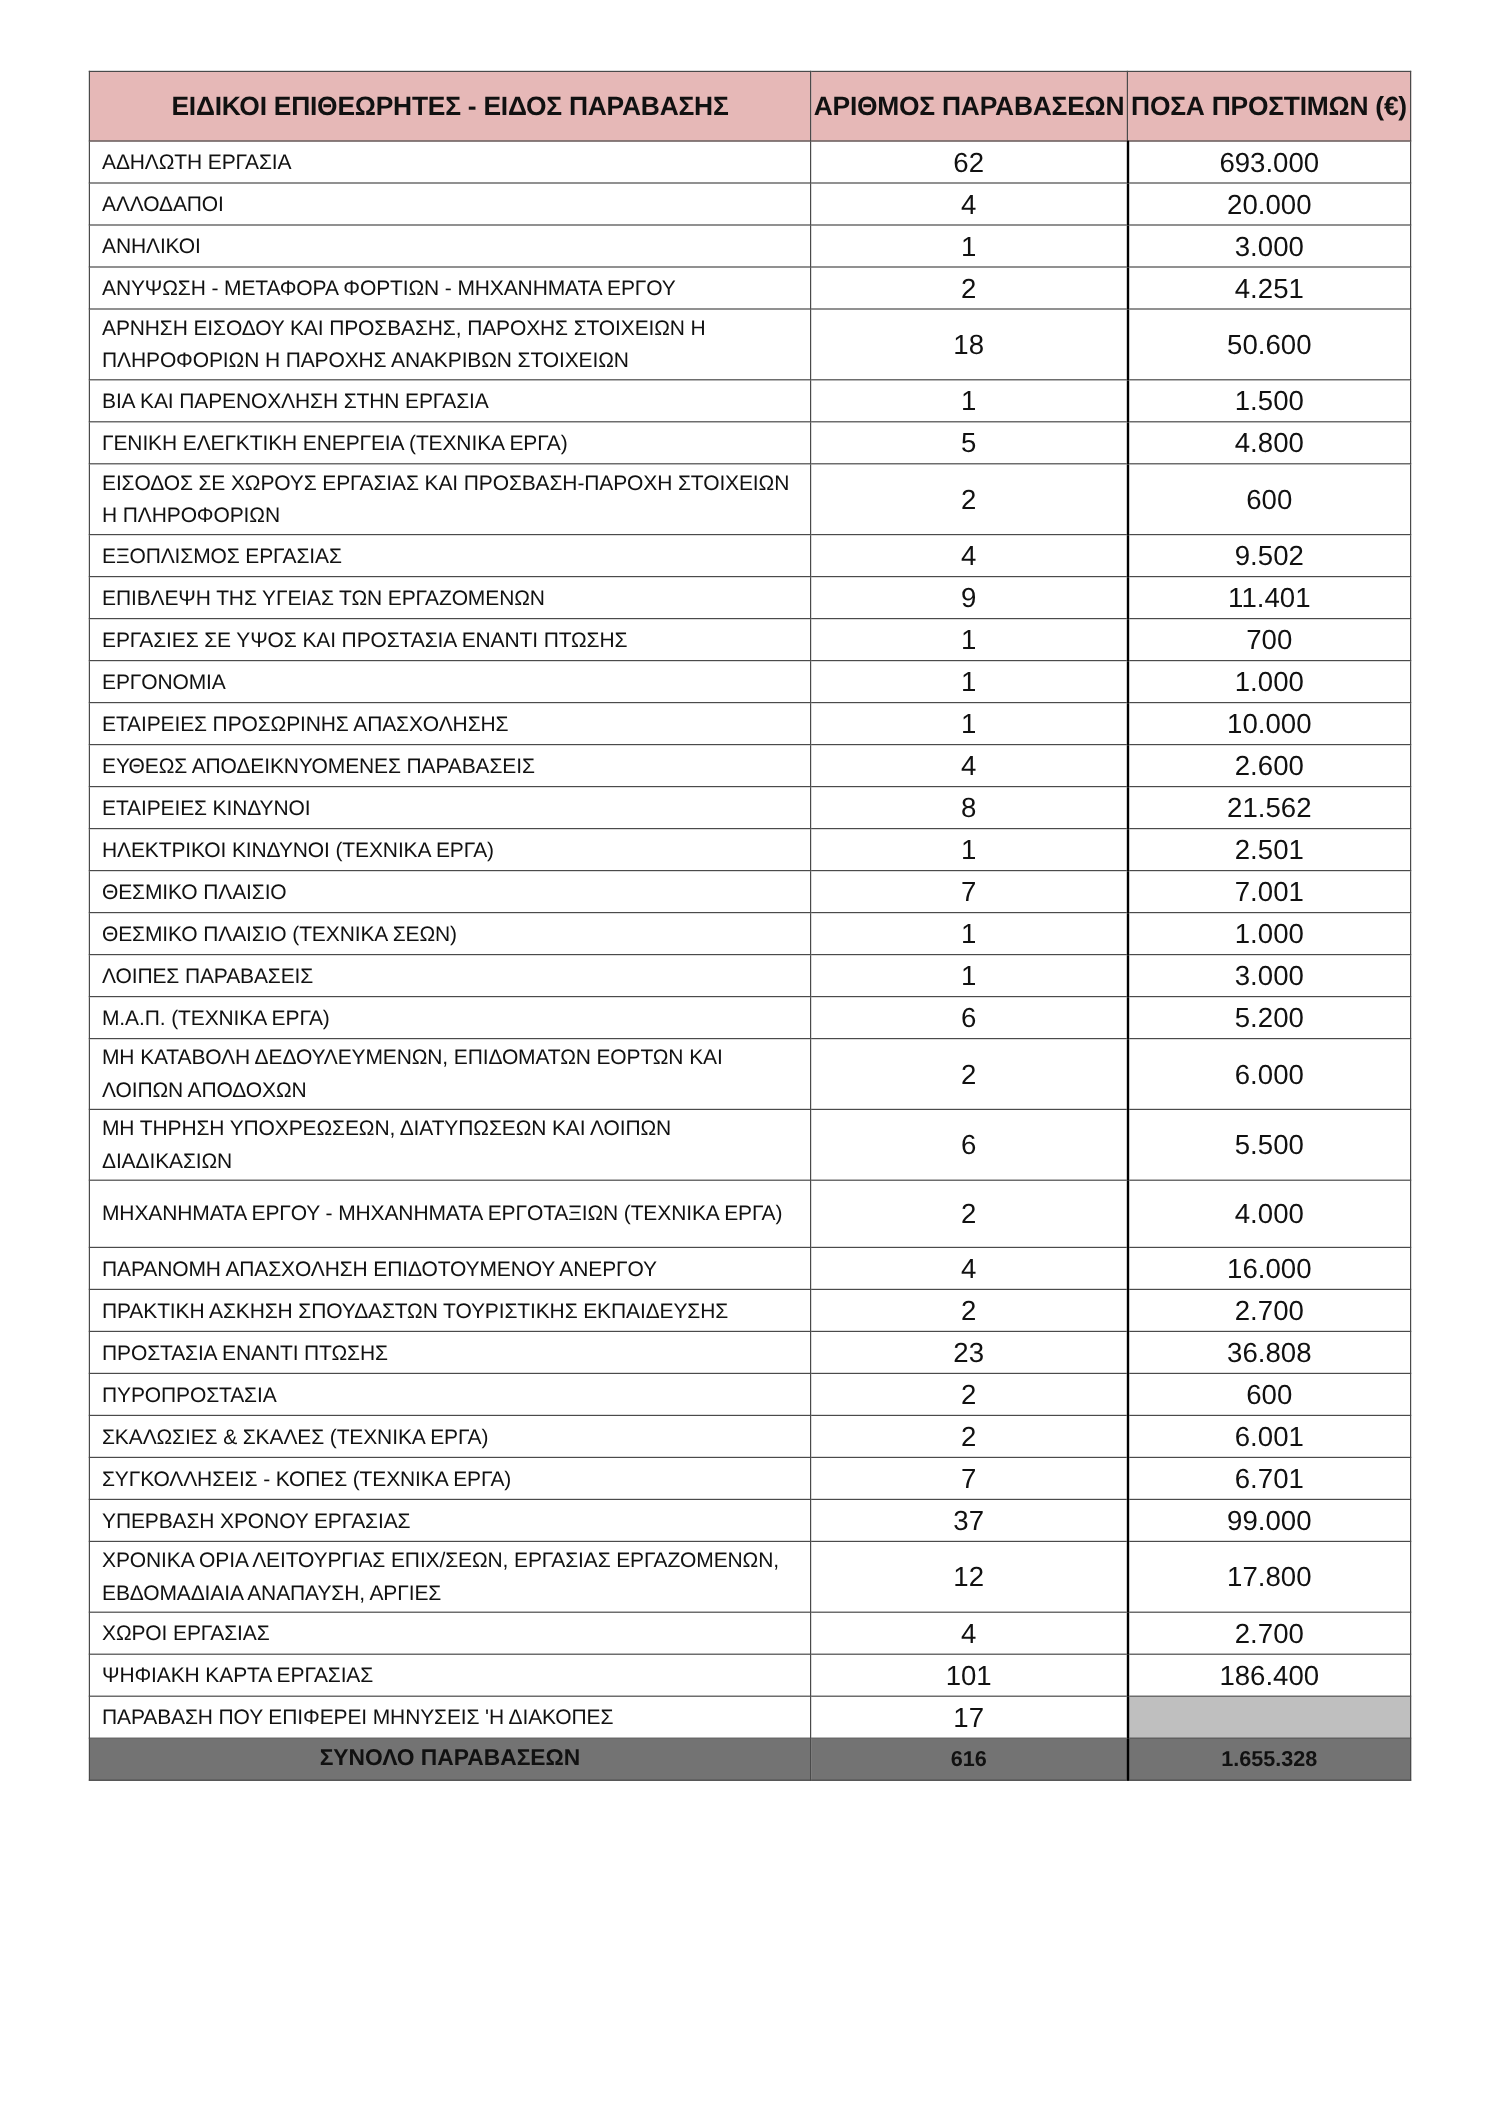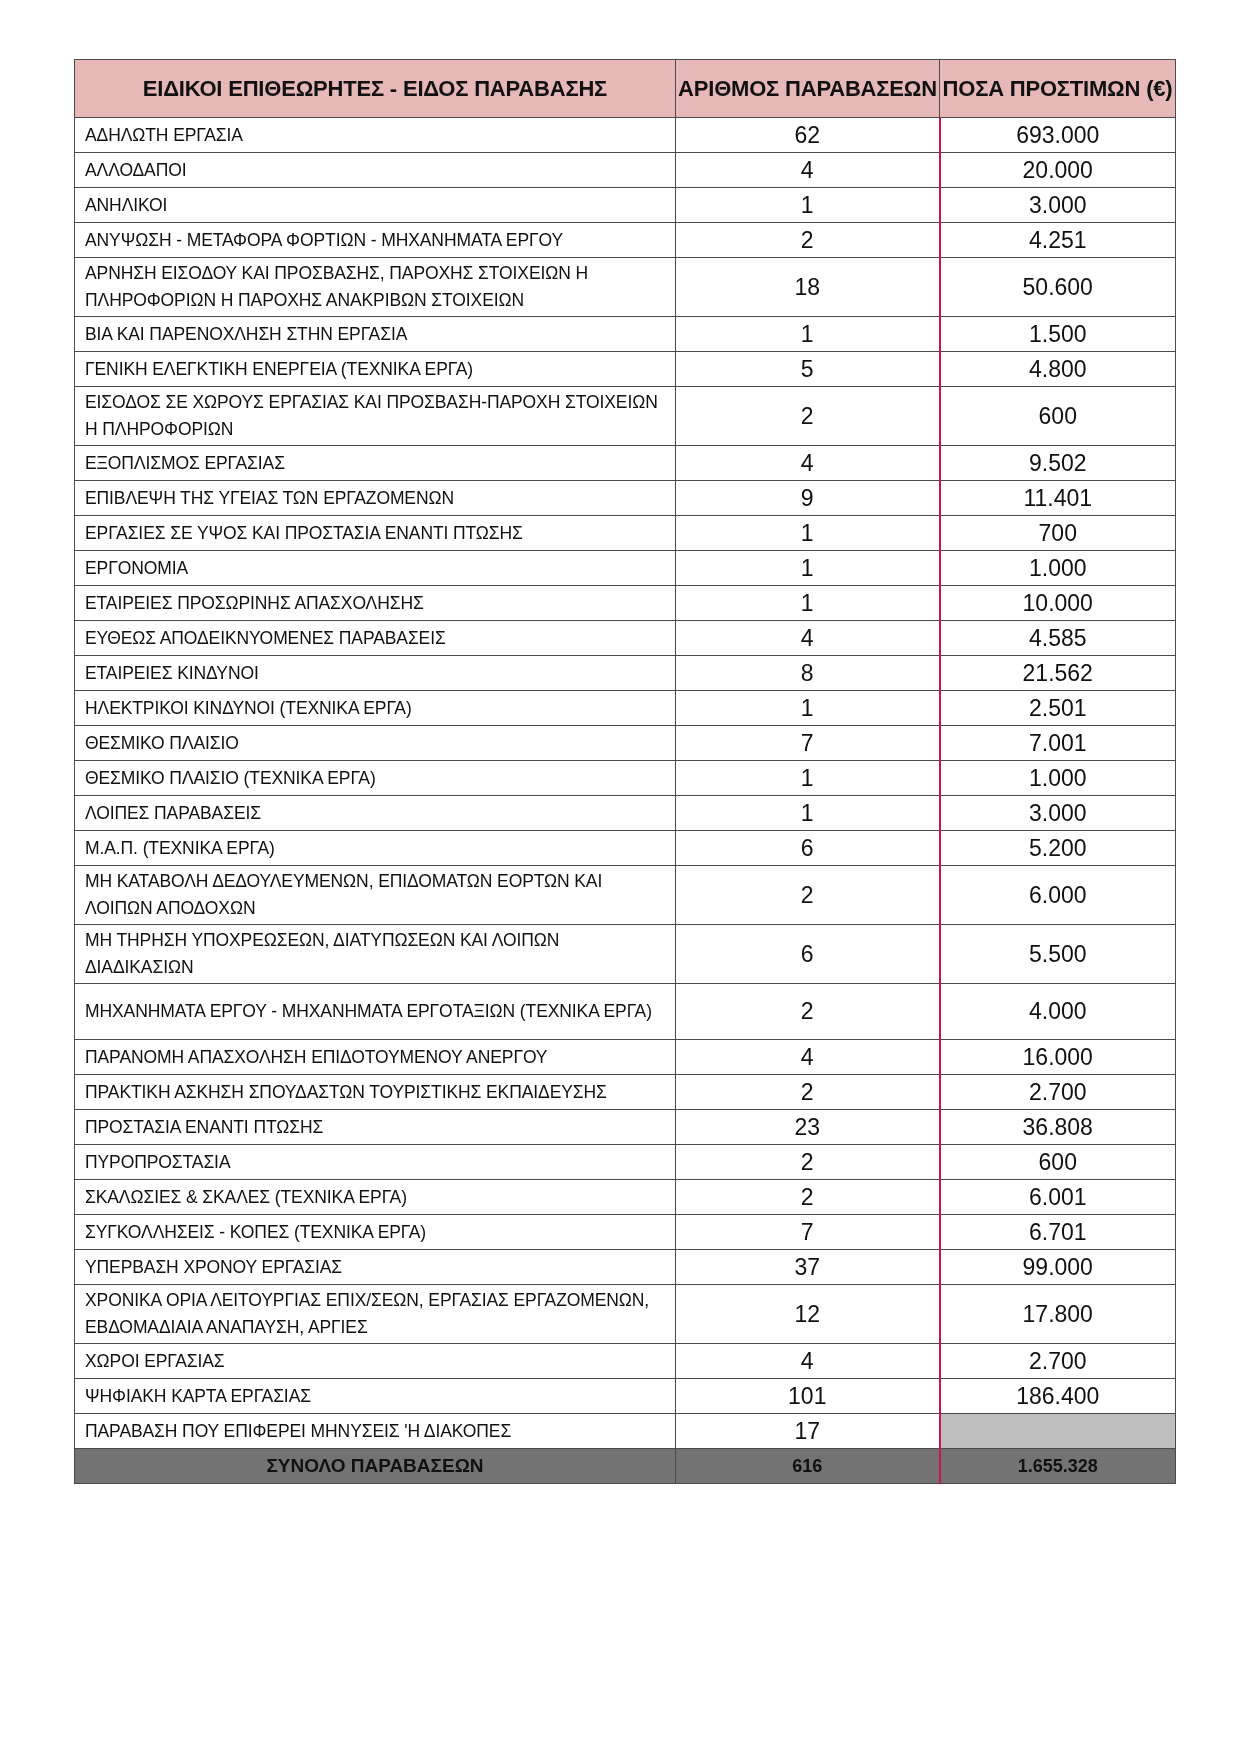"693.000" table.report td.amt { border-left: 2px solid #be185d -> 2px solid #000000 }
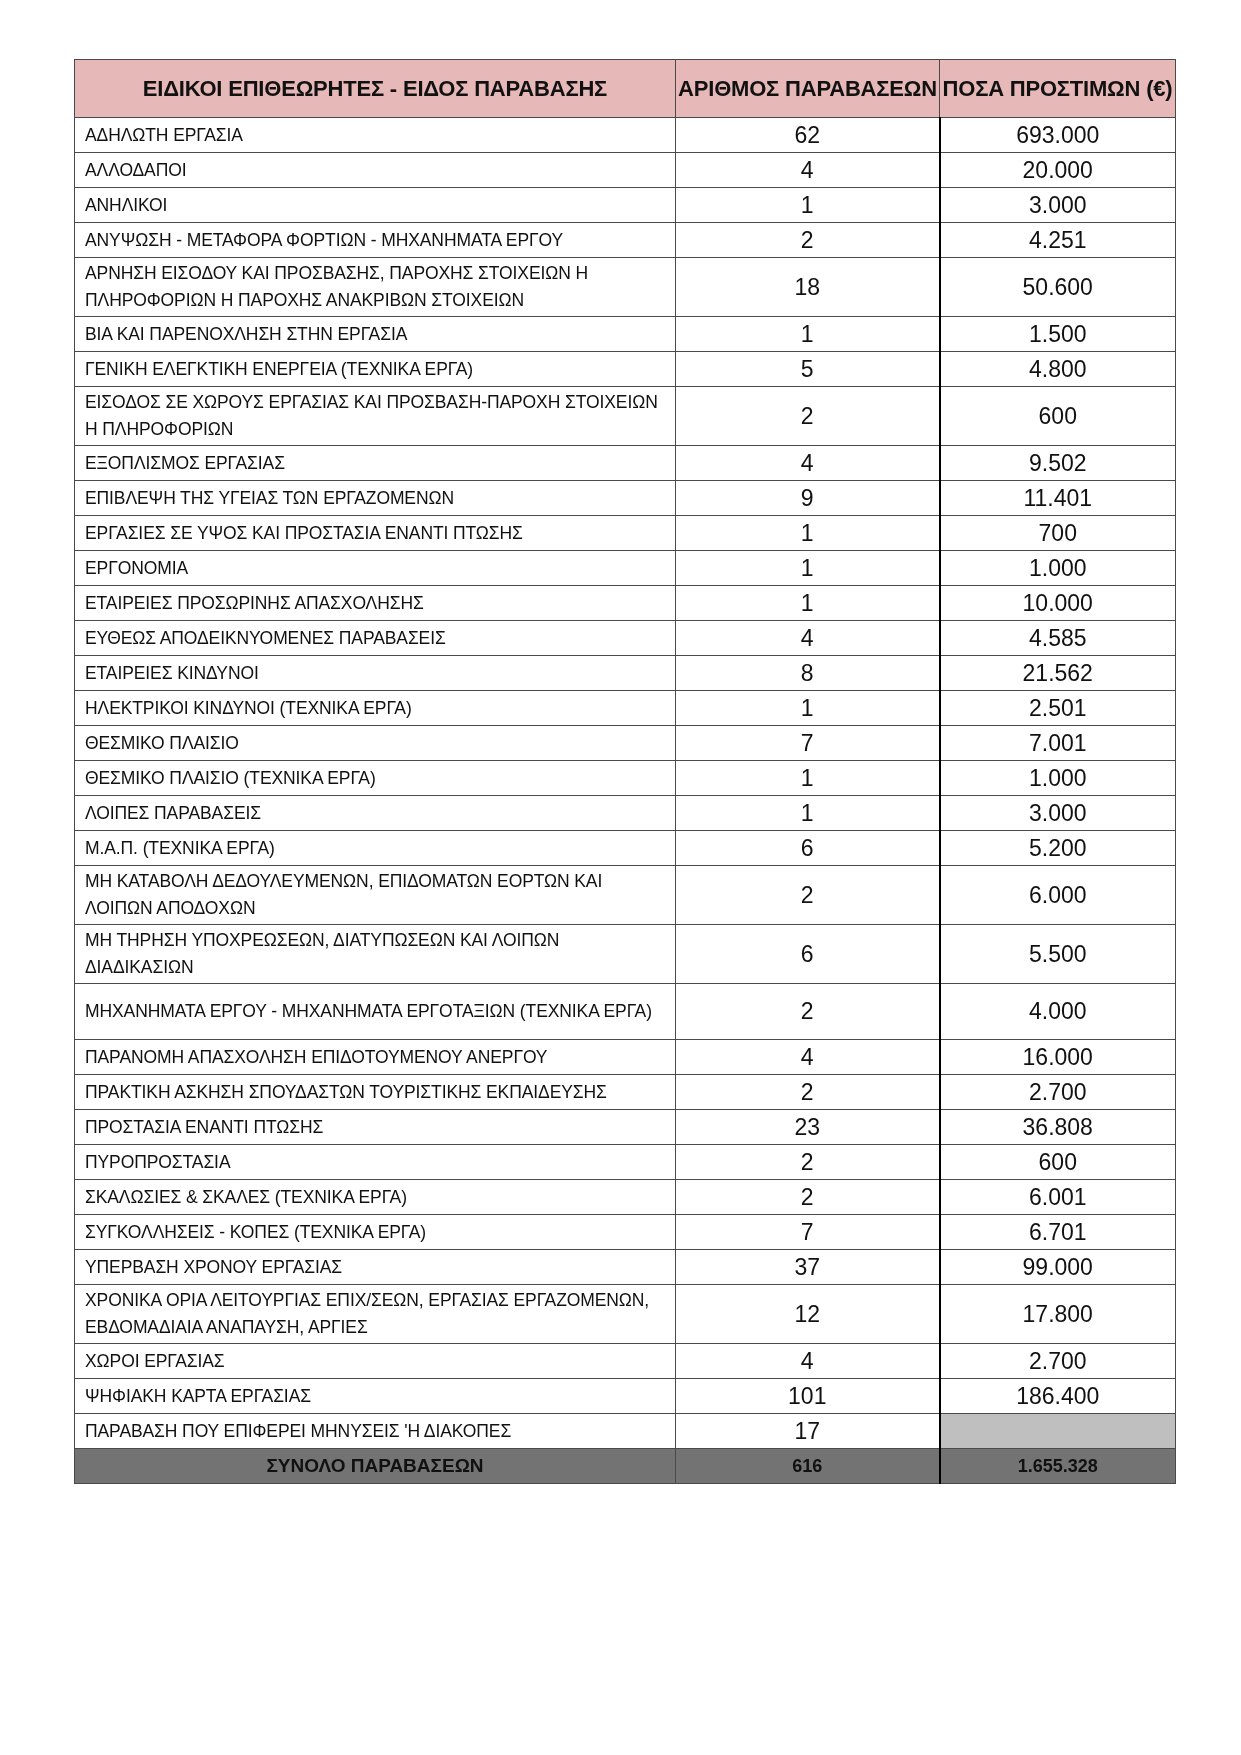"4.585" td.amt { text: 4.585 -> 2.600 }
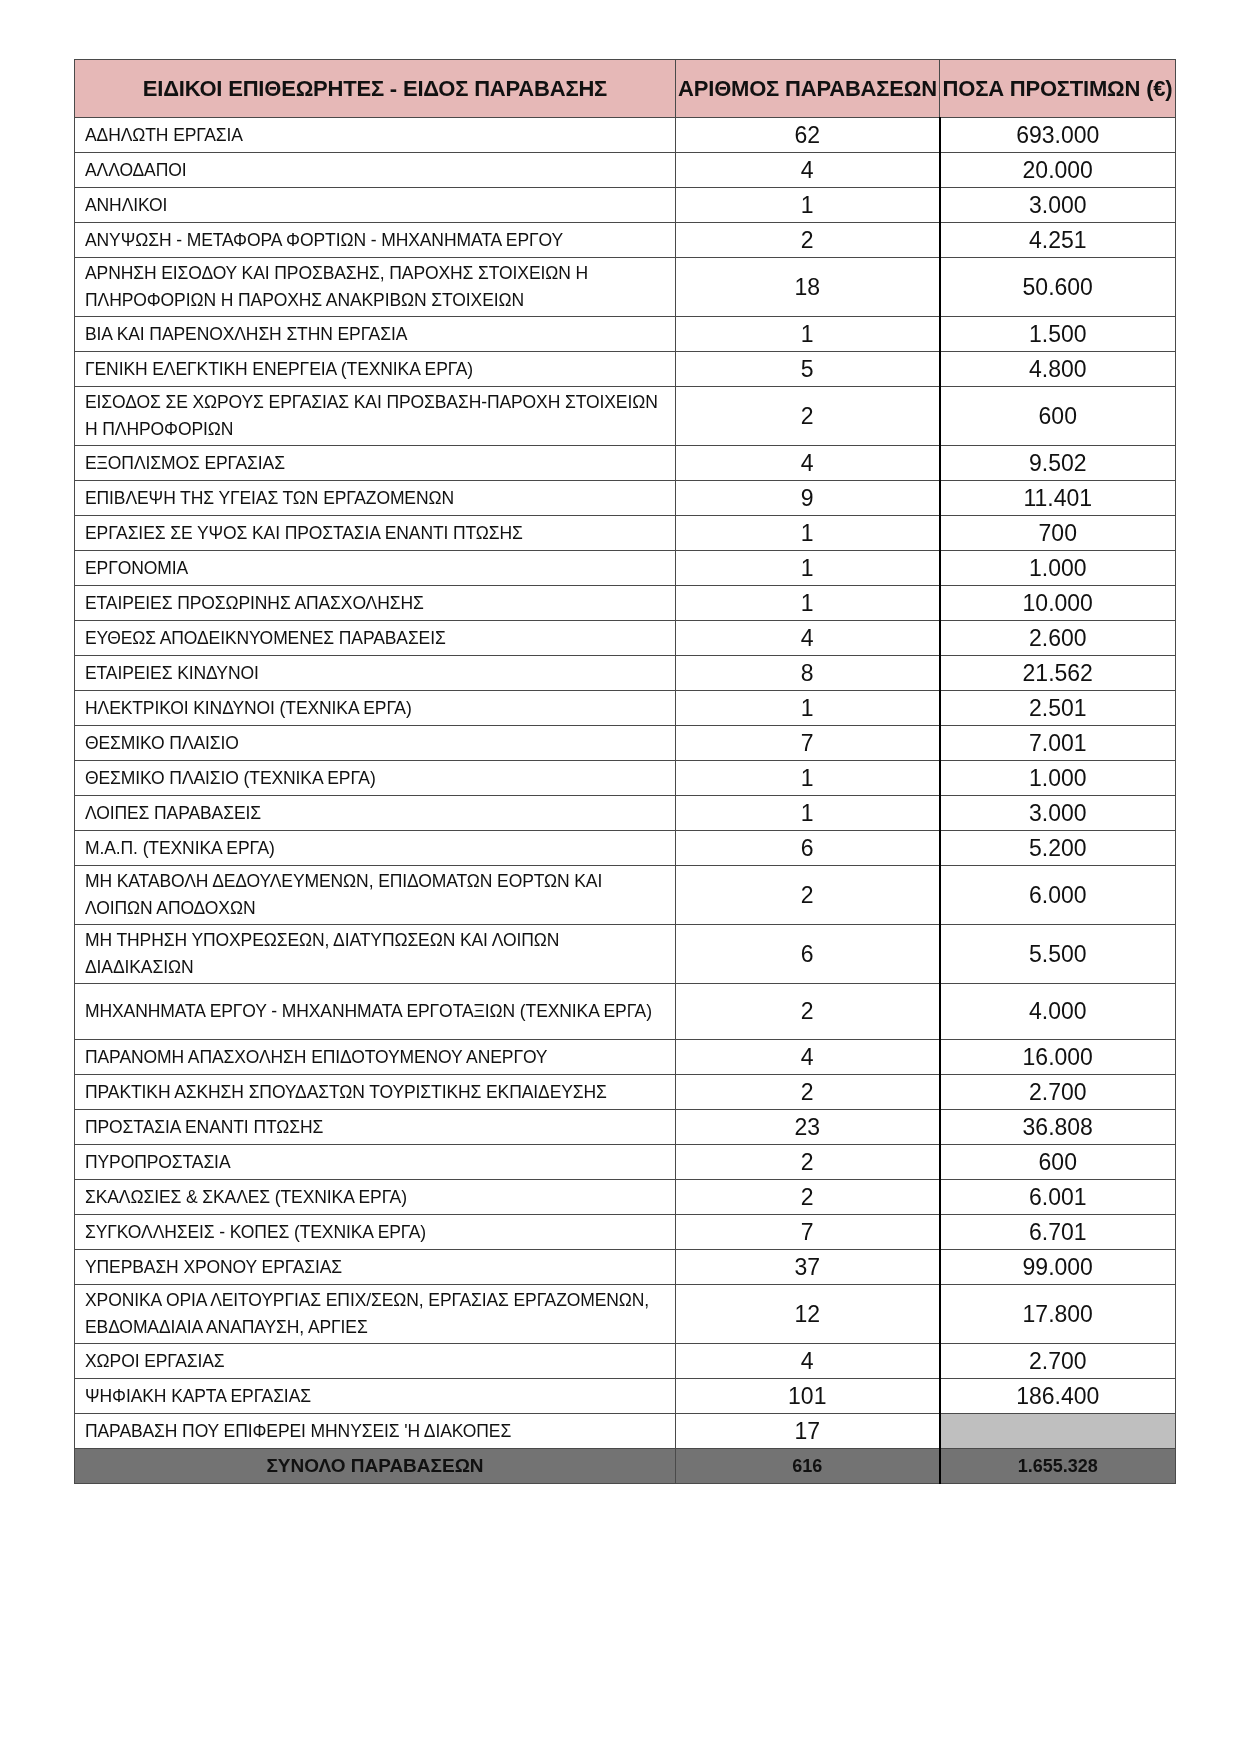"ΘΕΣΜΙΚΟ ΠΛΑΙΣΙΟ (ΤΕΧΝΙΚΑ ΕΡΓΑ)" td.label { text: ΕΡΓΑ -> ΣΕΩΝ }
